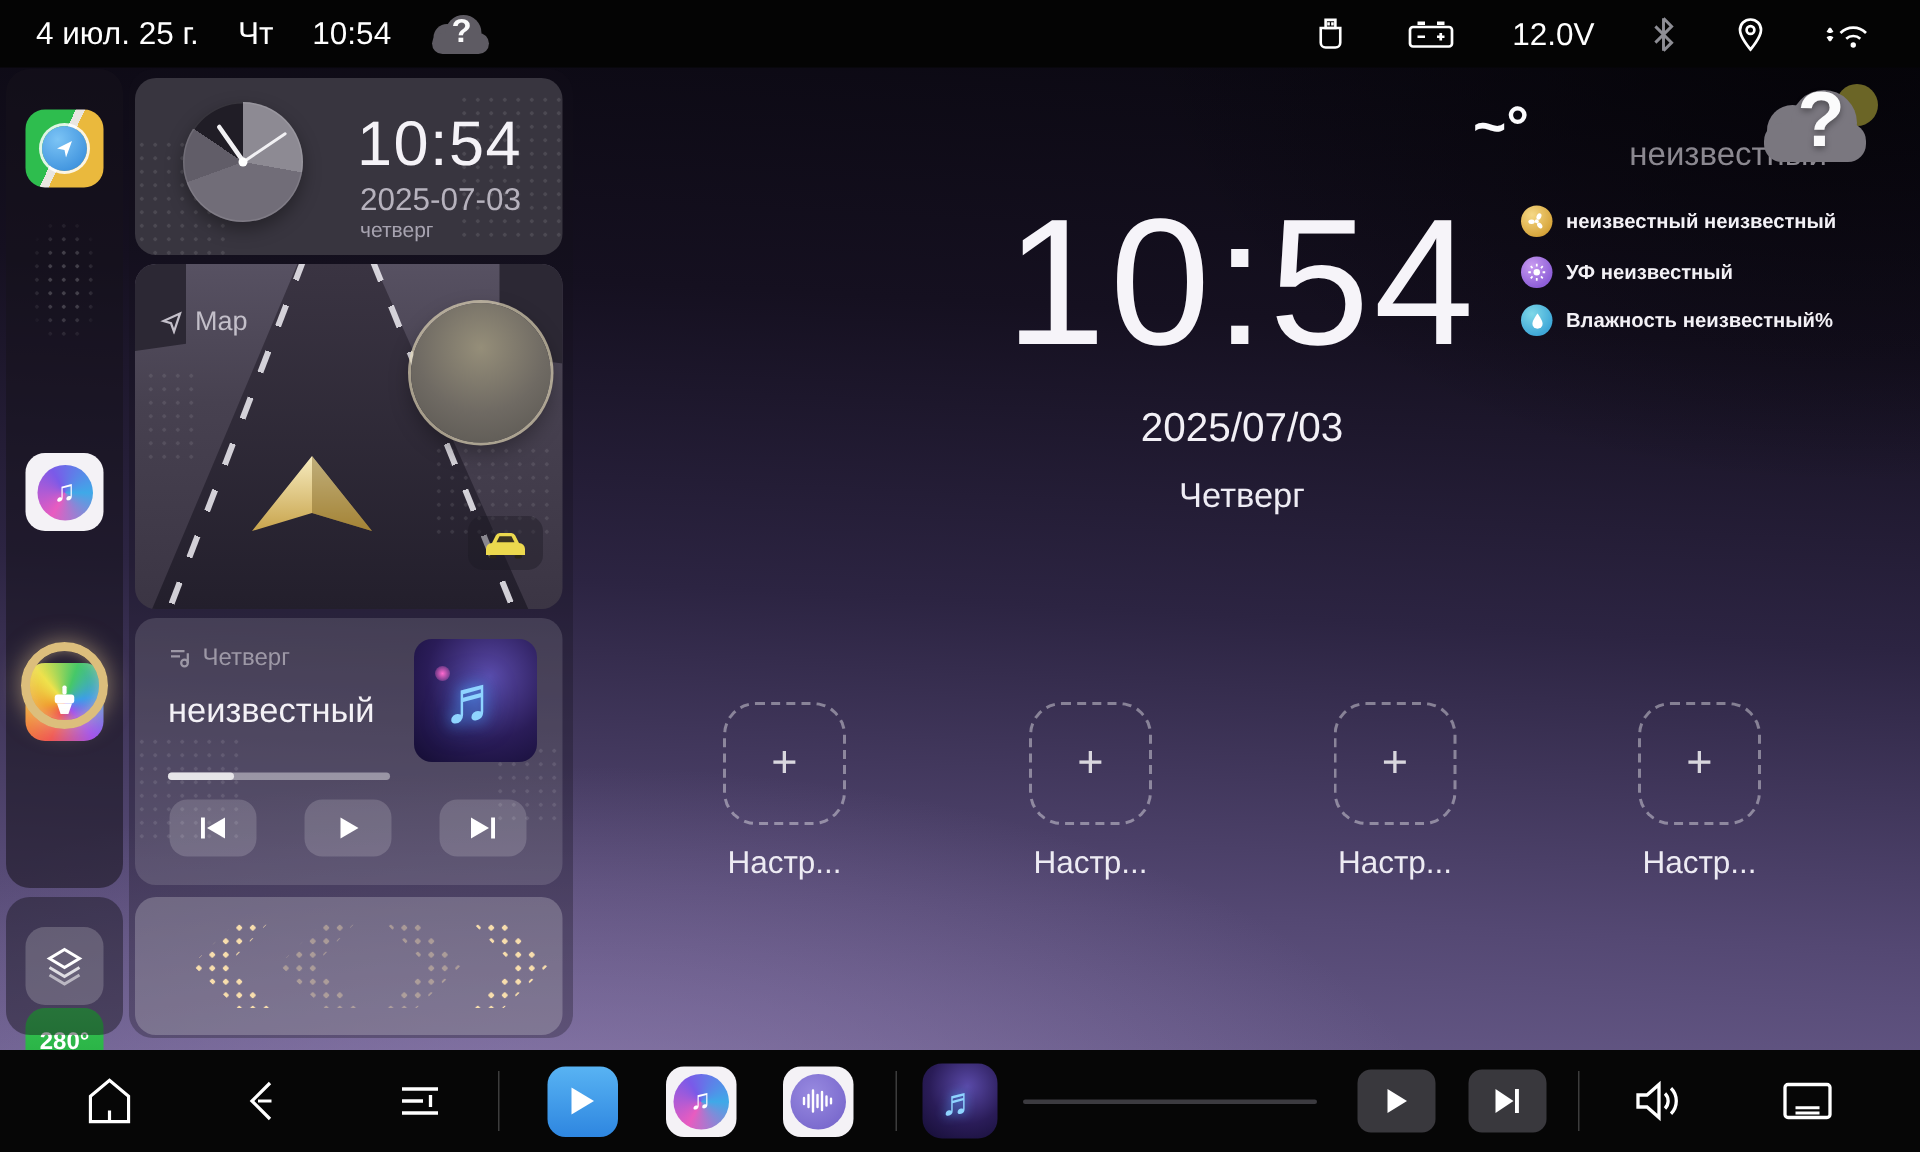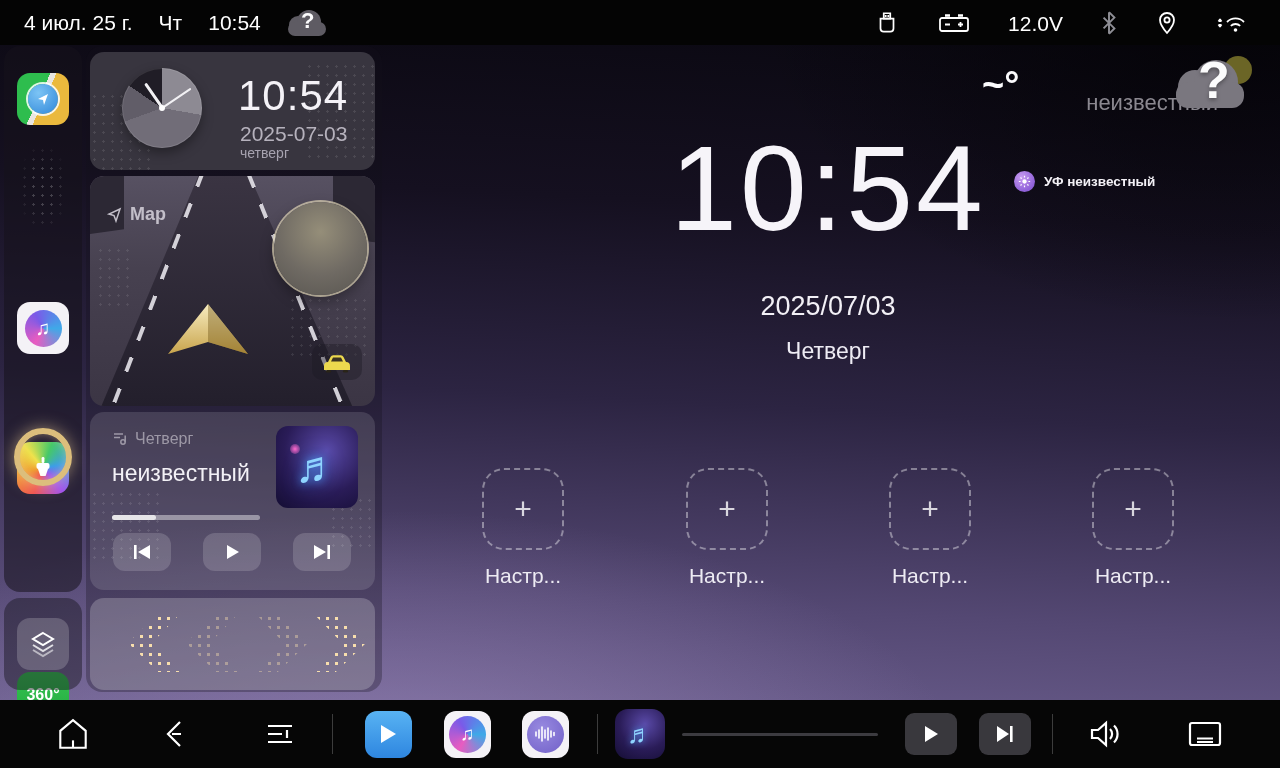"неизвестный неизвестный" div.w-row { html: none -> <div> <span> <svg> <circle></circle> <ellipse></ellipse> <ellipse></ellipse> <ellipse></ellipse> </svg> </span> <span>неизвестный неизвестный</span> </div> }
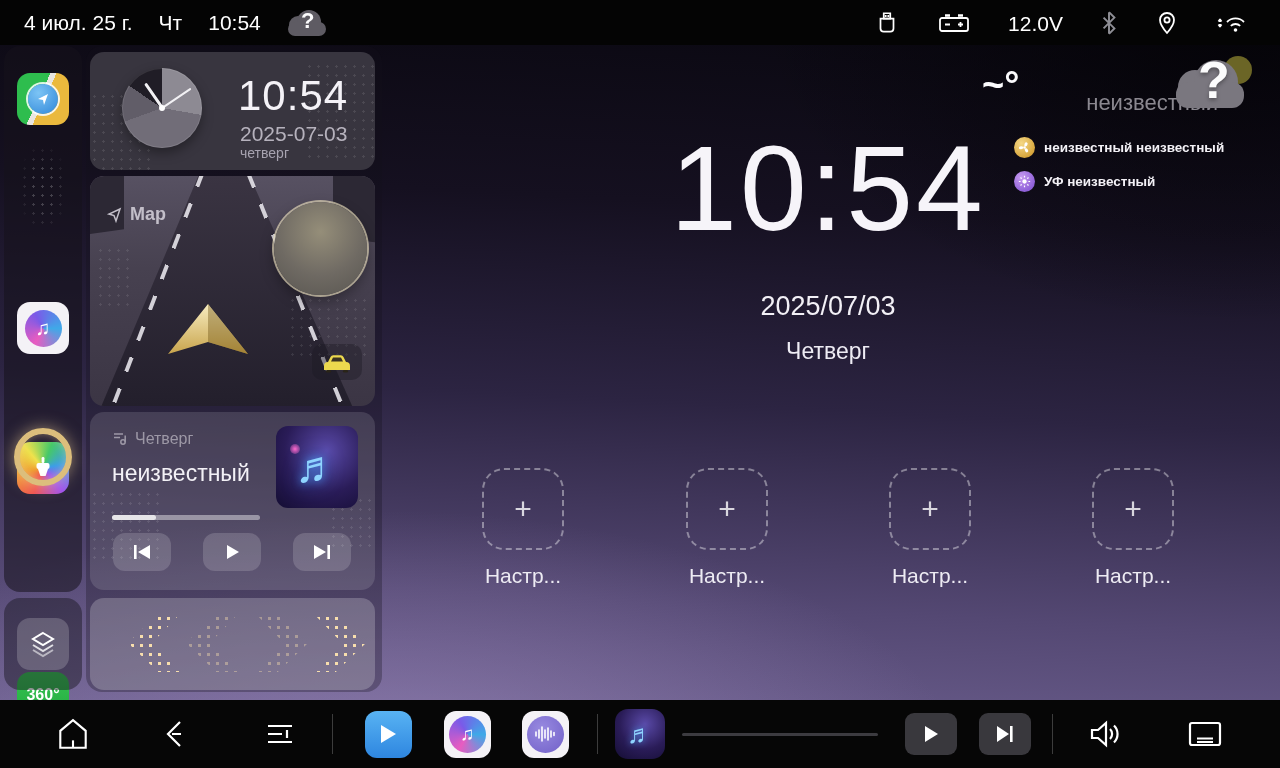"Map" #card-map { font-weight: bold -> none }
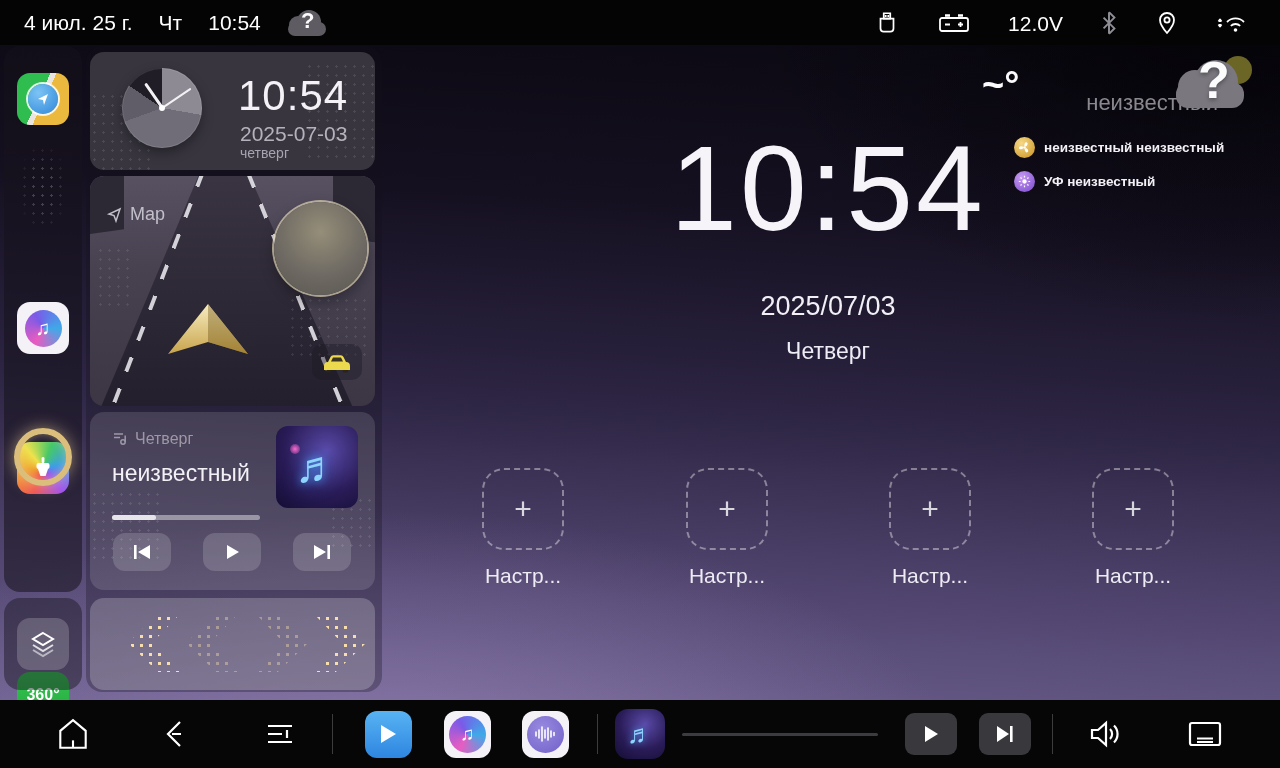"Влажность неизвестный%" div.w-row { html: none -> <div> <span> <svg> <path></path> </svg> </span> <span>Влажность неизвестный%</span> </div> }
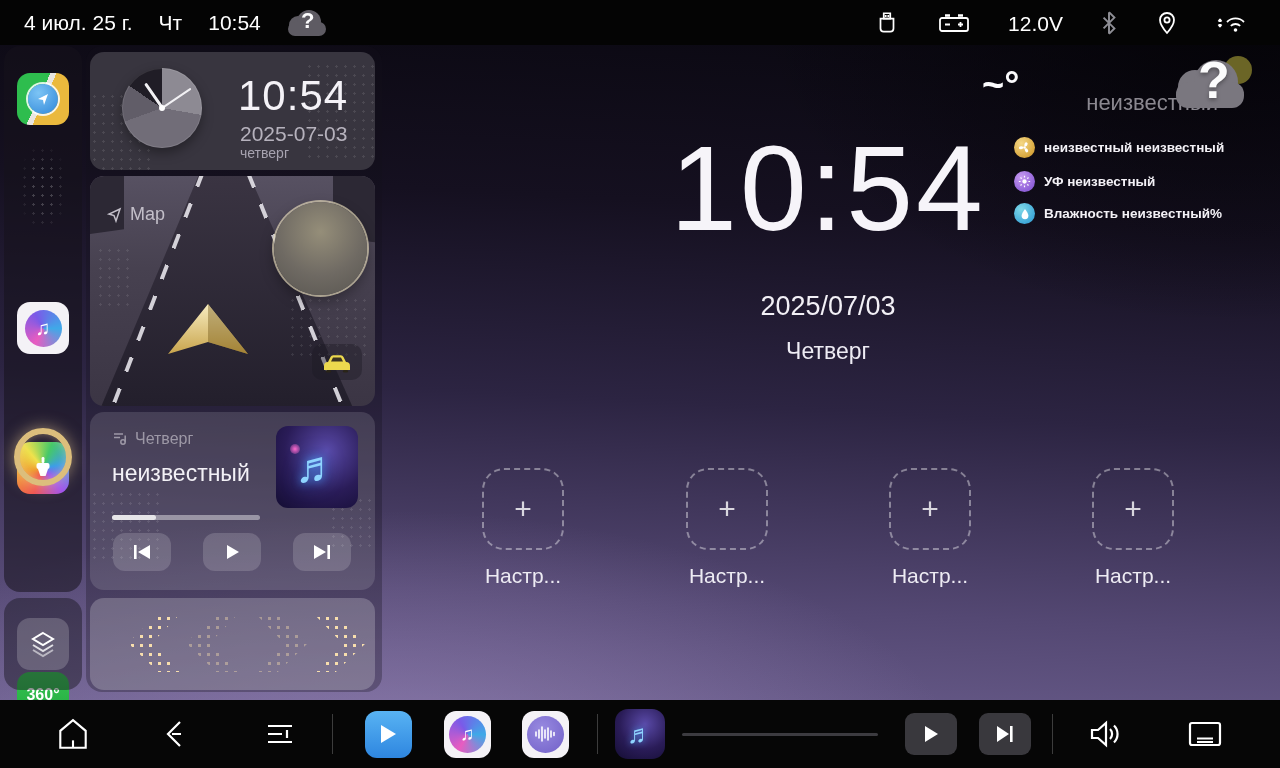"2025/07/03" #main-date { margin-top: 43px -> 22px }
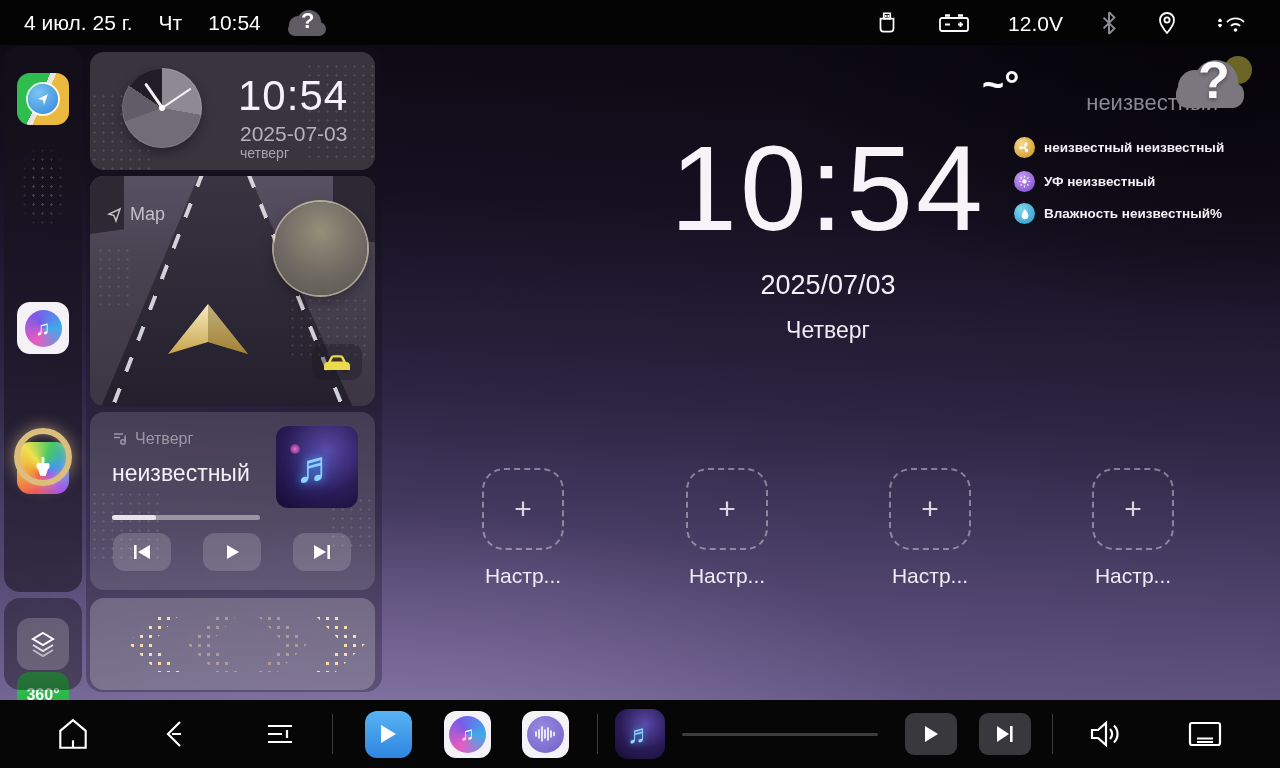"360°" span.t360 { text: 360 -> 280 }
